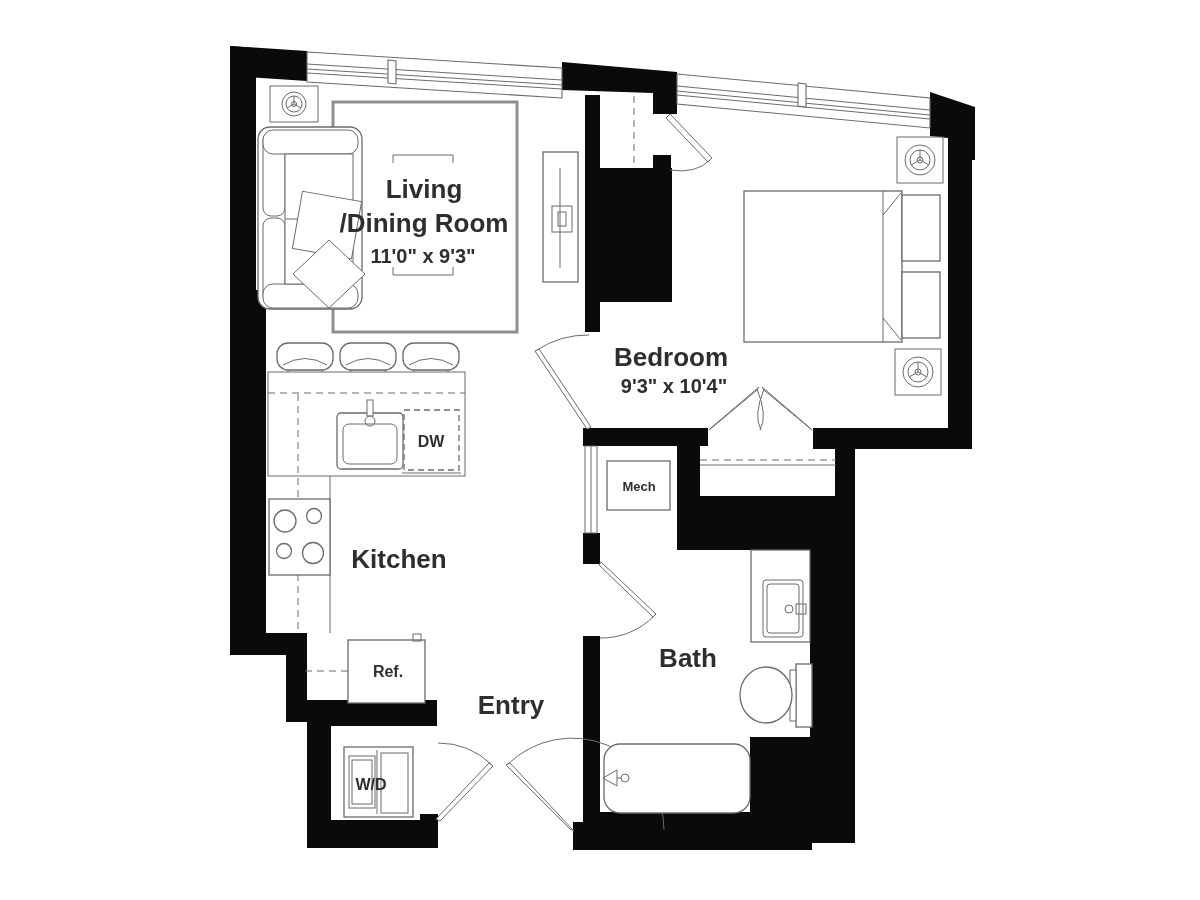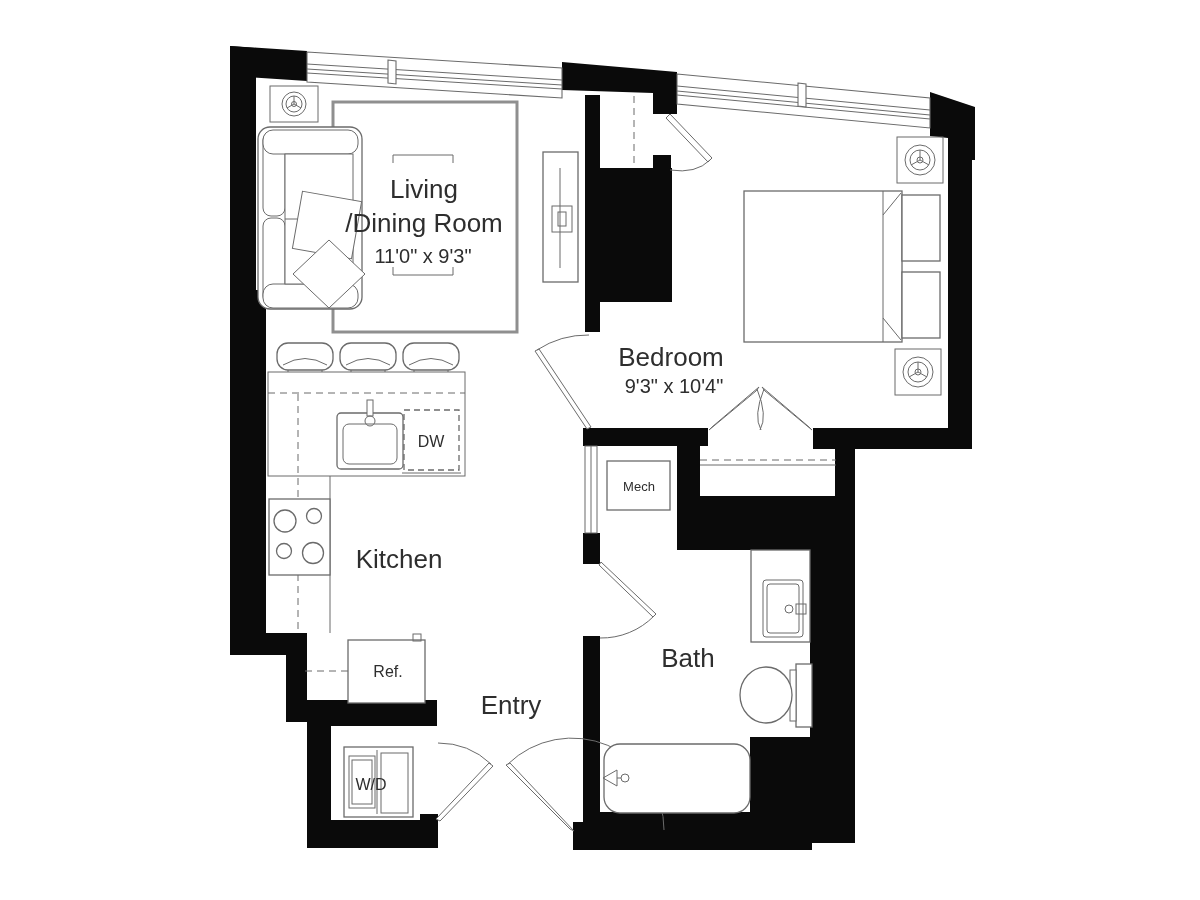"Living" .stage { font-weight: none -> bold }
